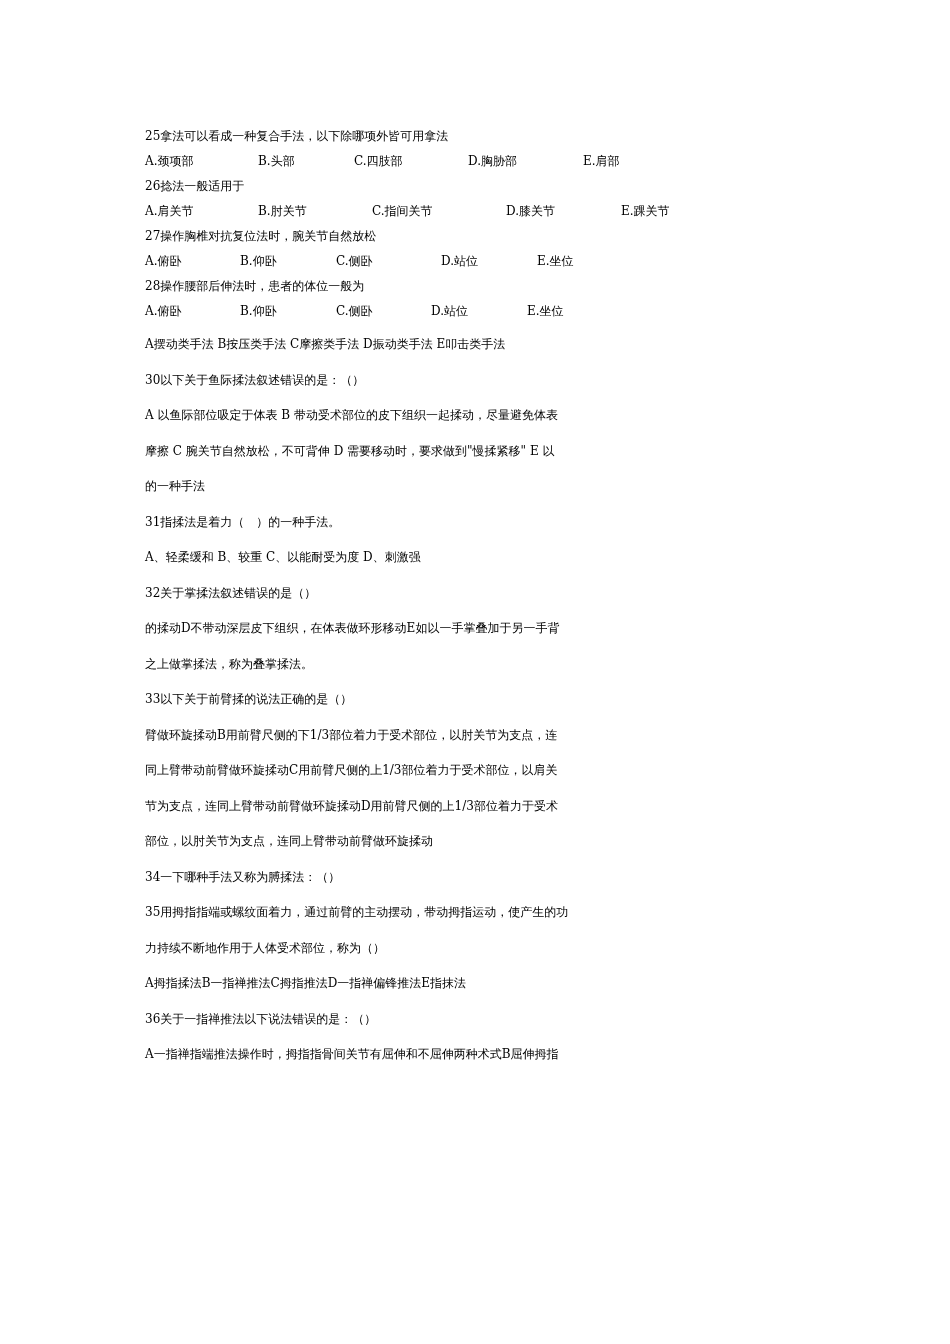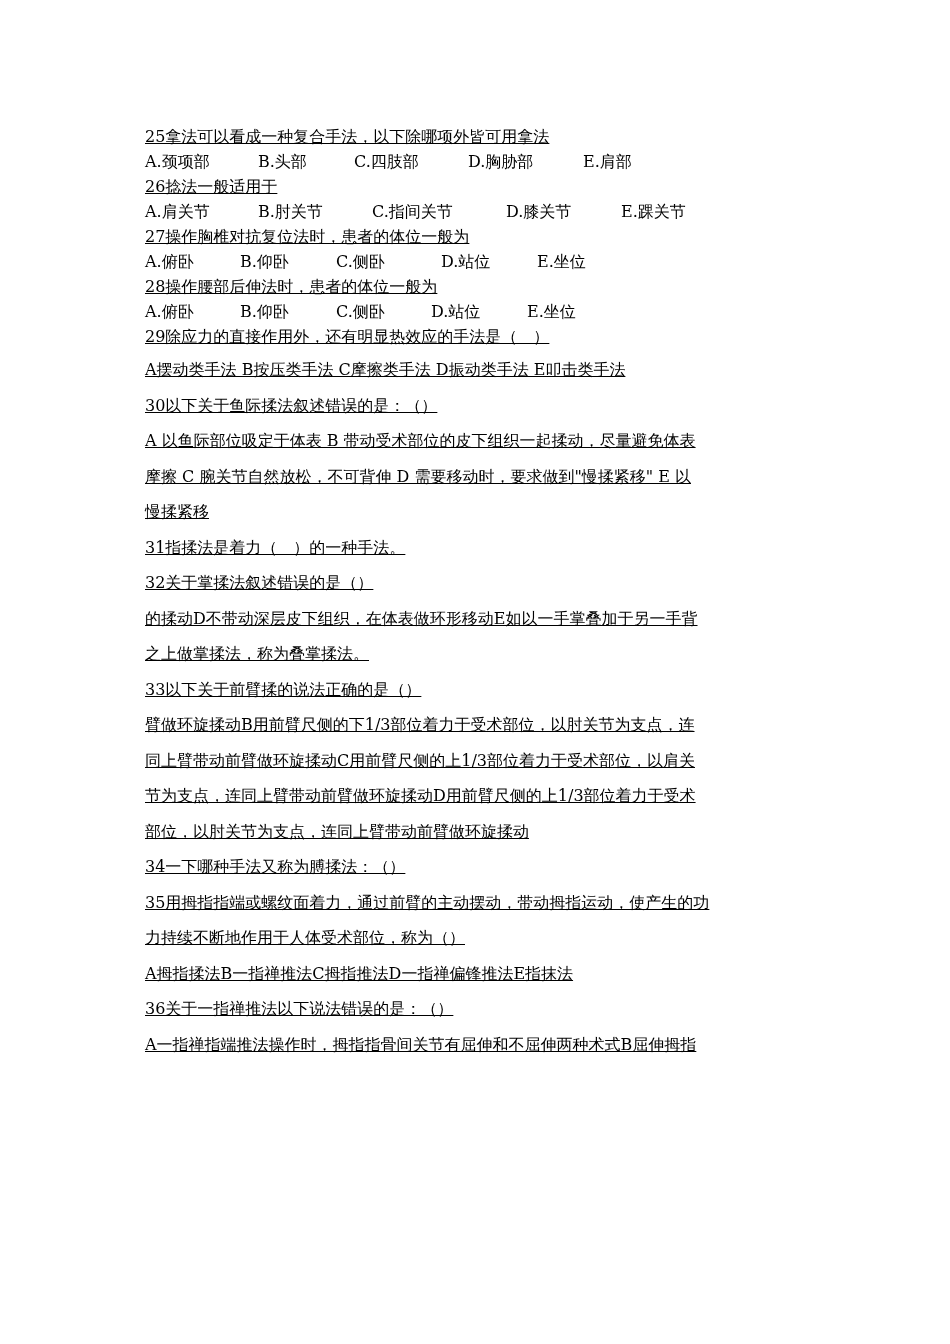"25拿法可以看成一种复合手法，以下除哪项外皆可用拿法" .line { font-size: 16px -> 12px; text-decoration: underline -> none }
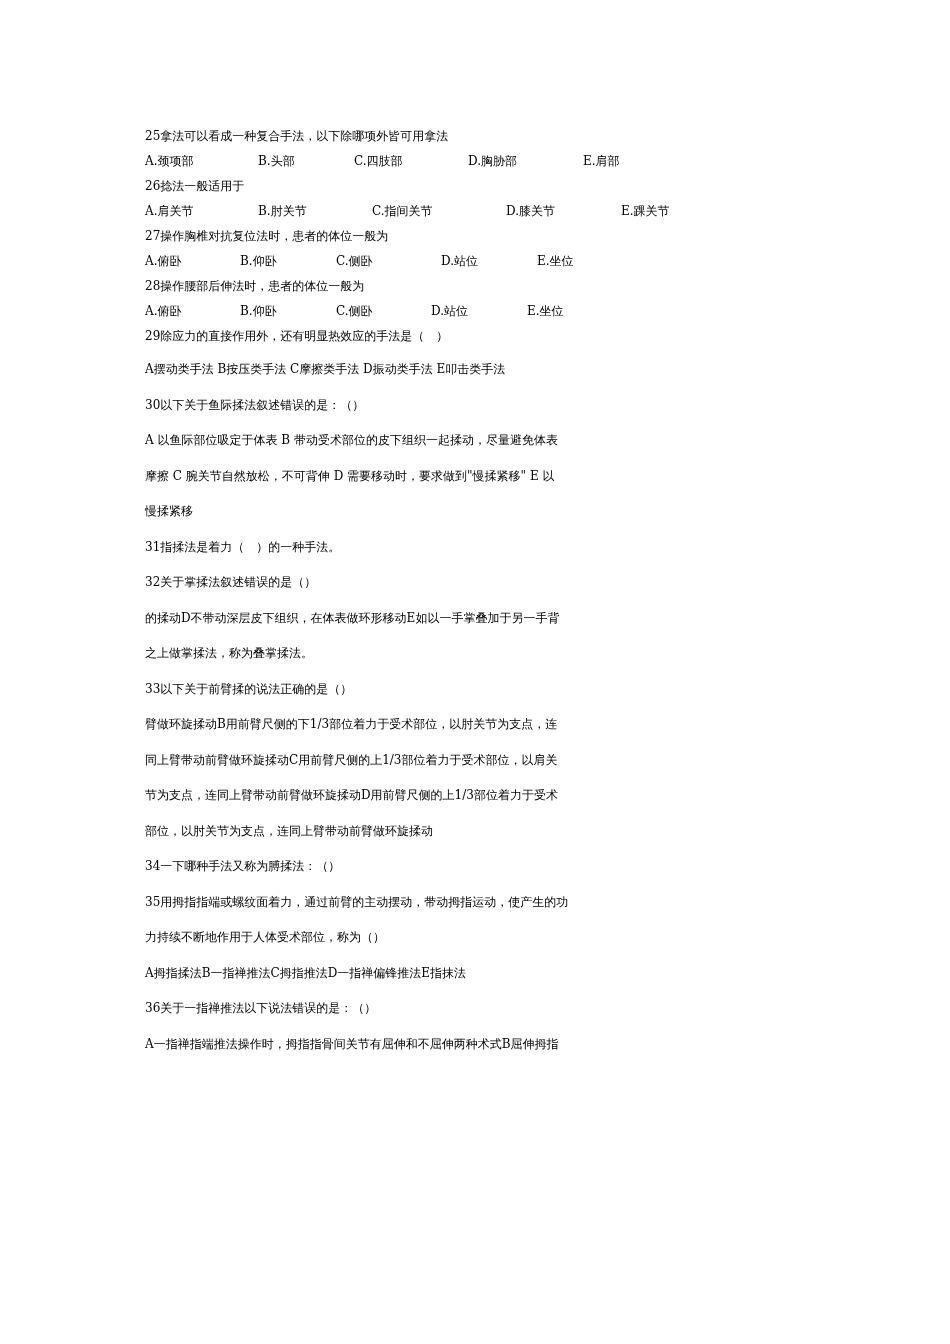"27操作胸椎对抗复位法时，患者的体位一般为" div.line { text: 患者的体位一般为 -> 腕关节自然放松 }
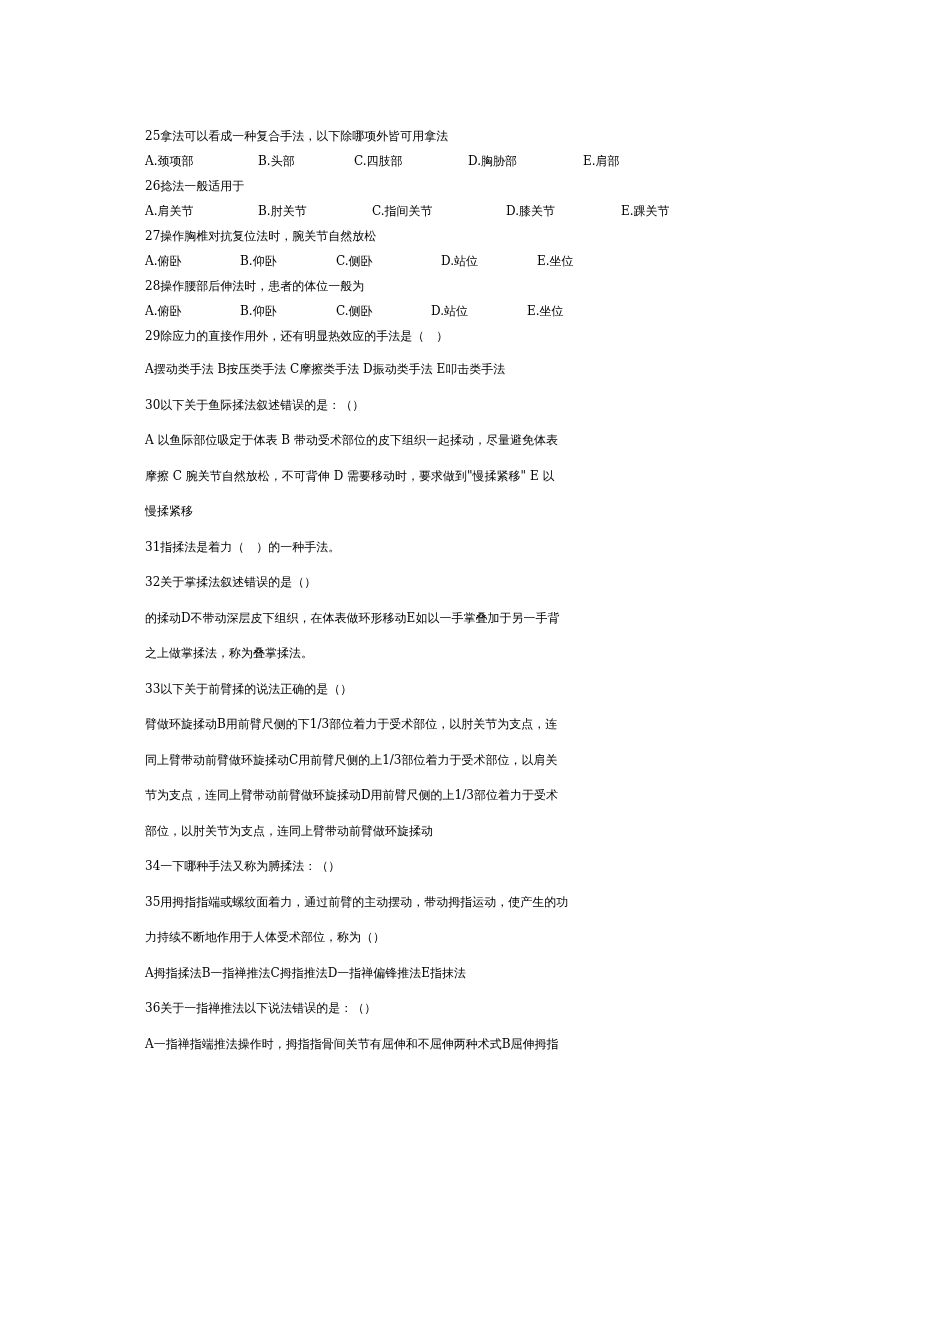"29除应力的直接作用外，还有明显热效应的手法是（ ）" div.line { html: <div>29除应力的直接作用外，还有明显热效应的手法是（ ）</div> -> none }
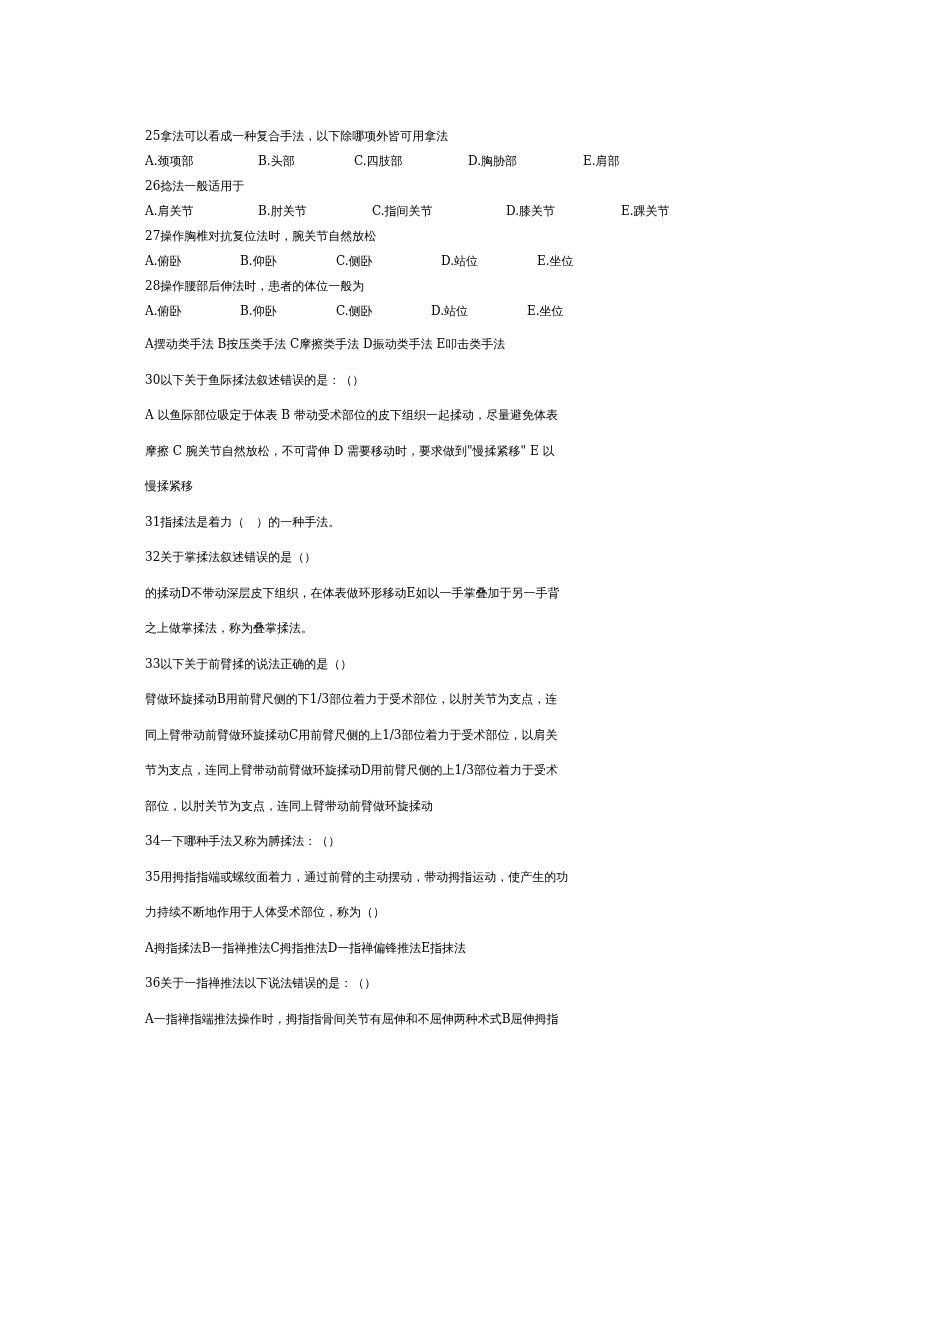"慢揉紧移" div.line { text: 慢揉紧移 -> 的一种手法 }
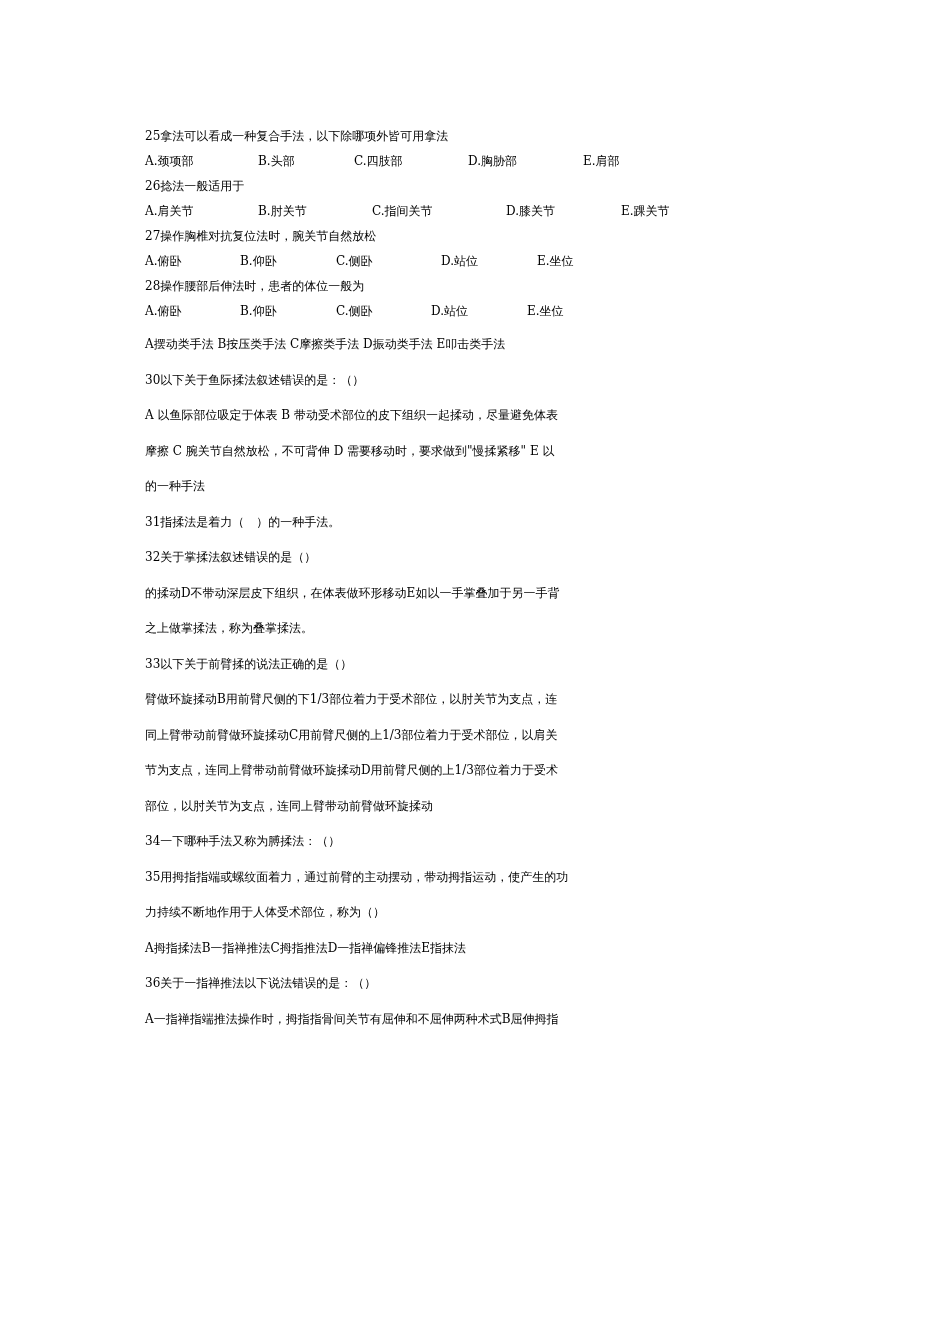"A、轻柔缓和 B、较重 C、以能耐受为度 D、刺激强" div.line { html: none -> <div>A、轻柔缓和 B、较重 C、以能耐受为度 D、刺激强</div> }
